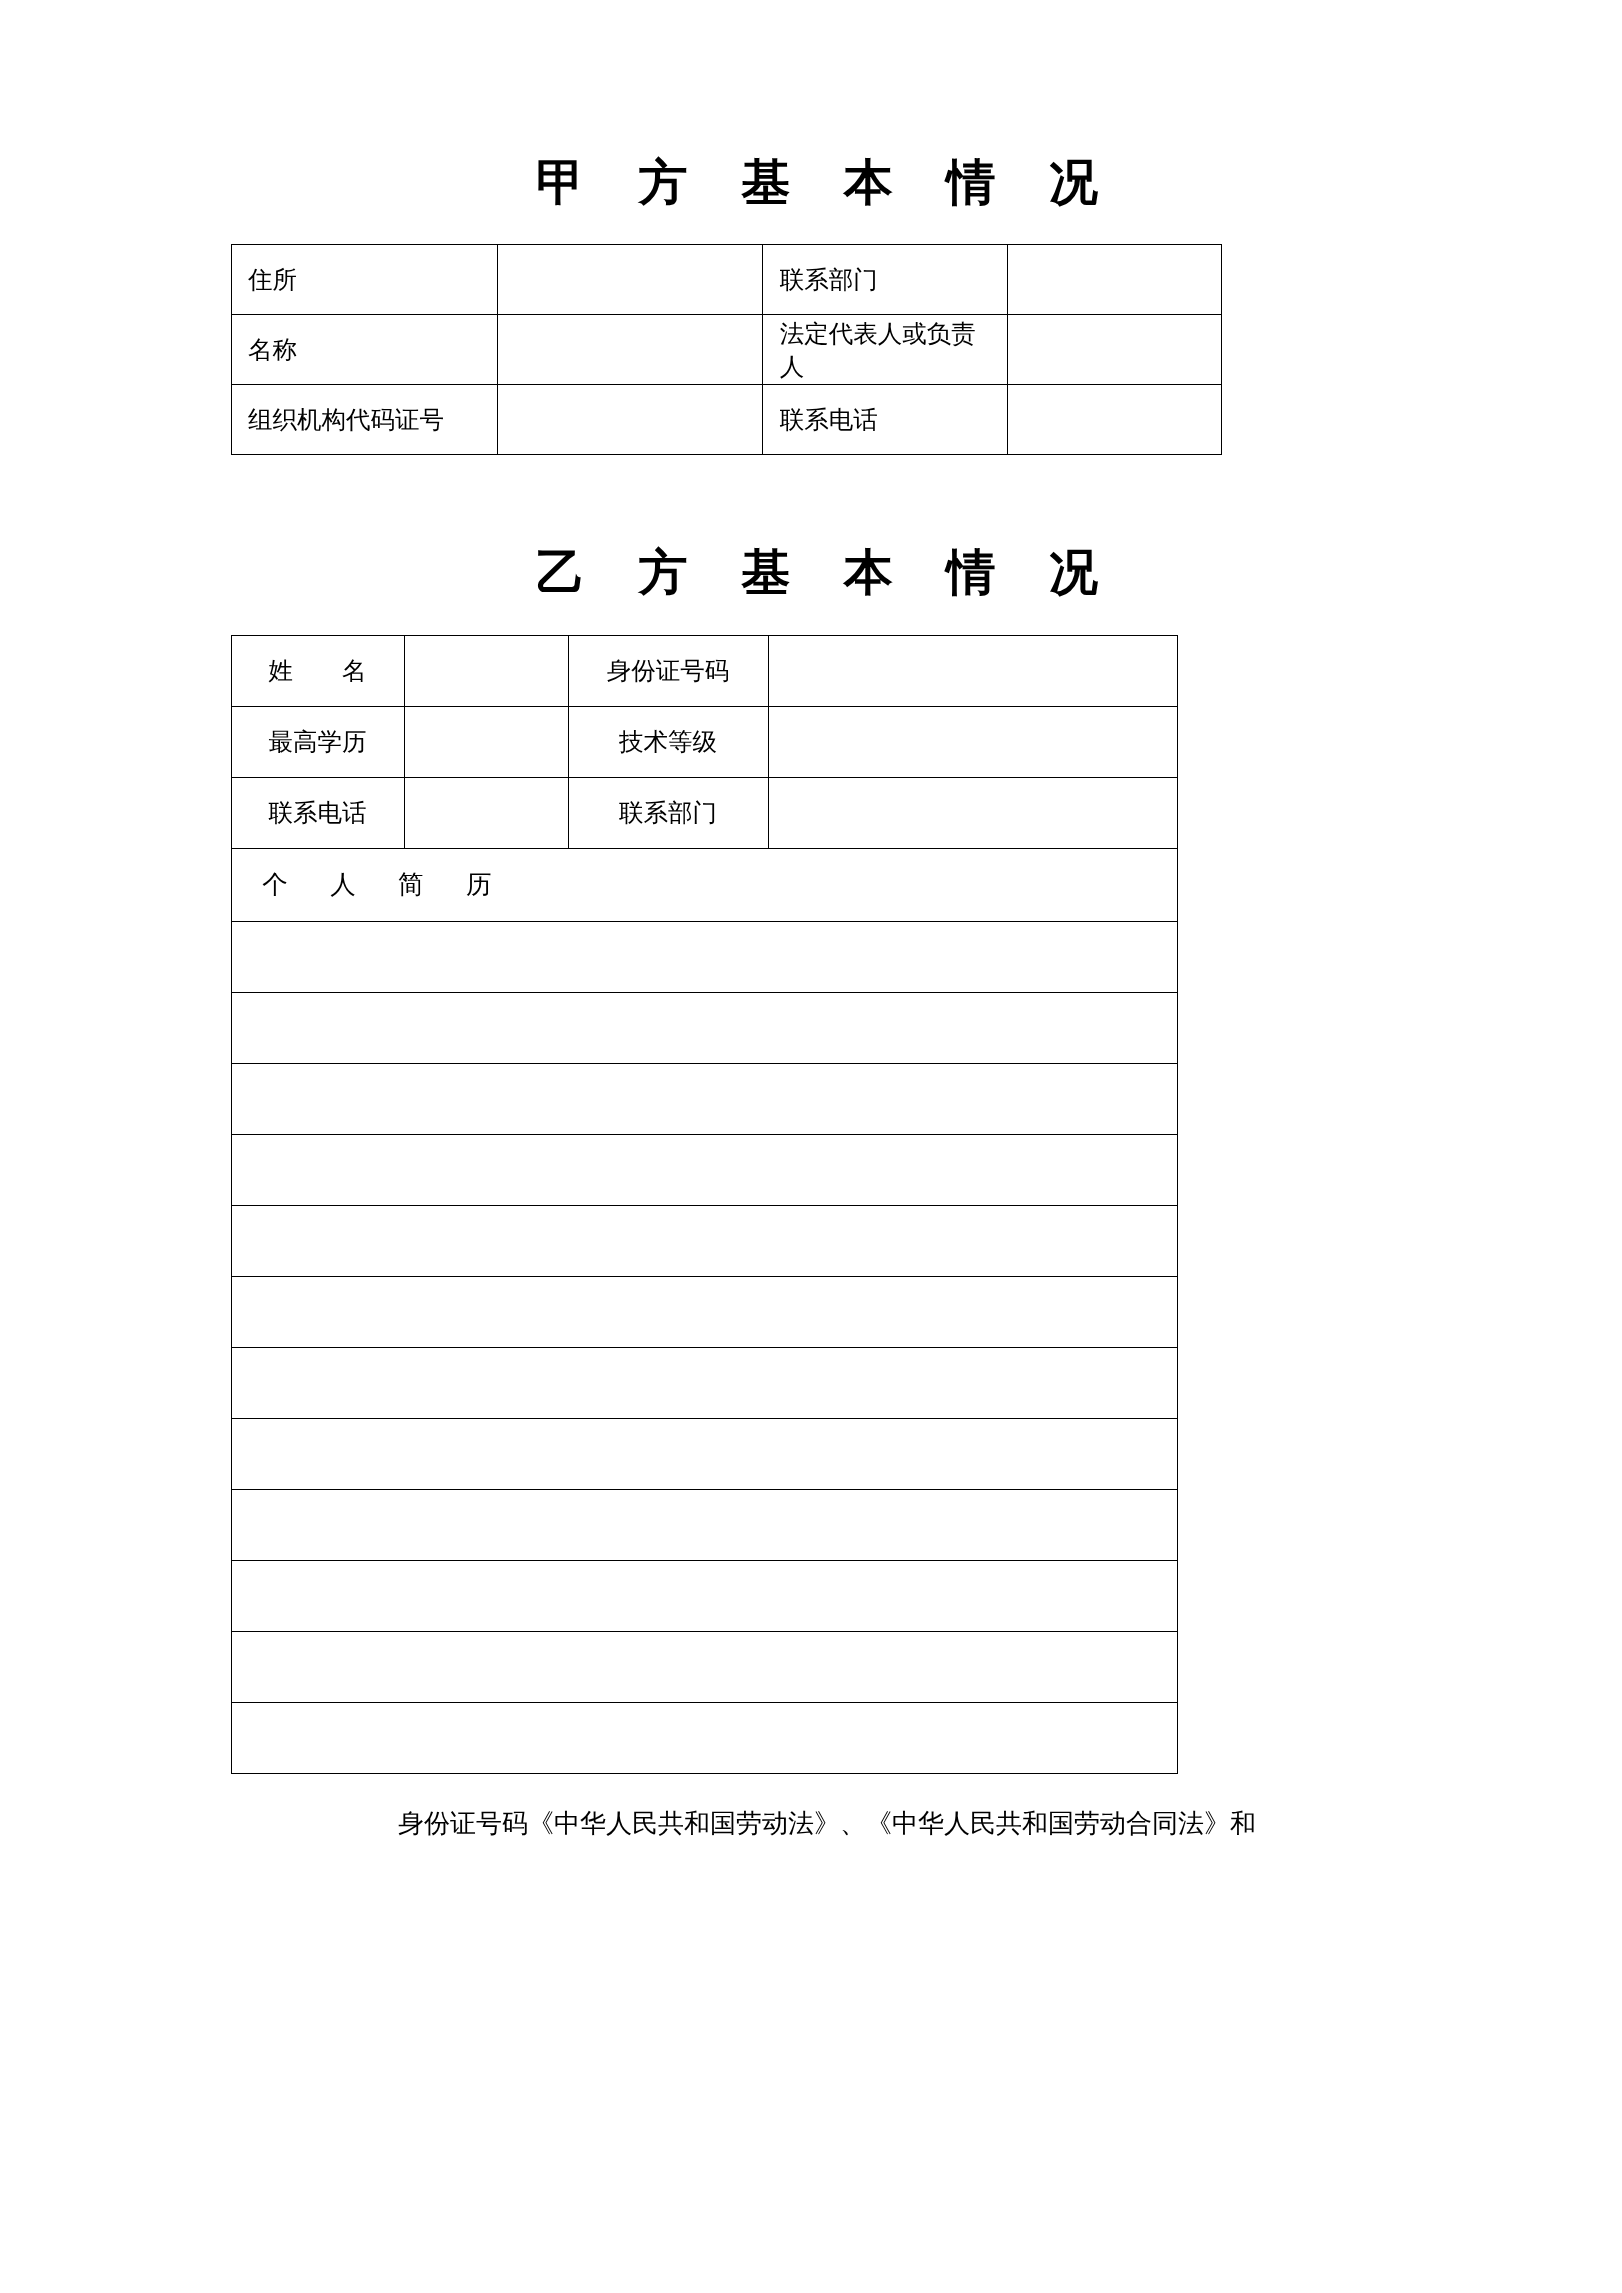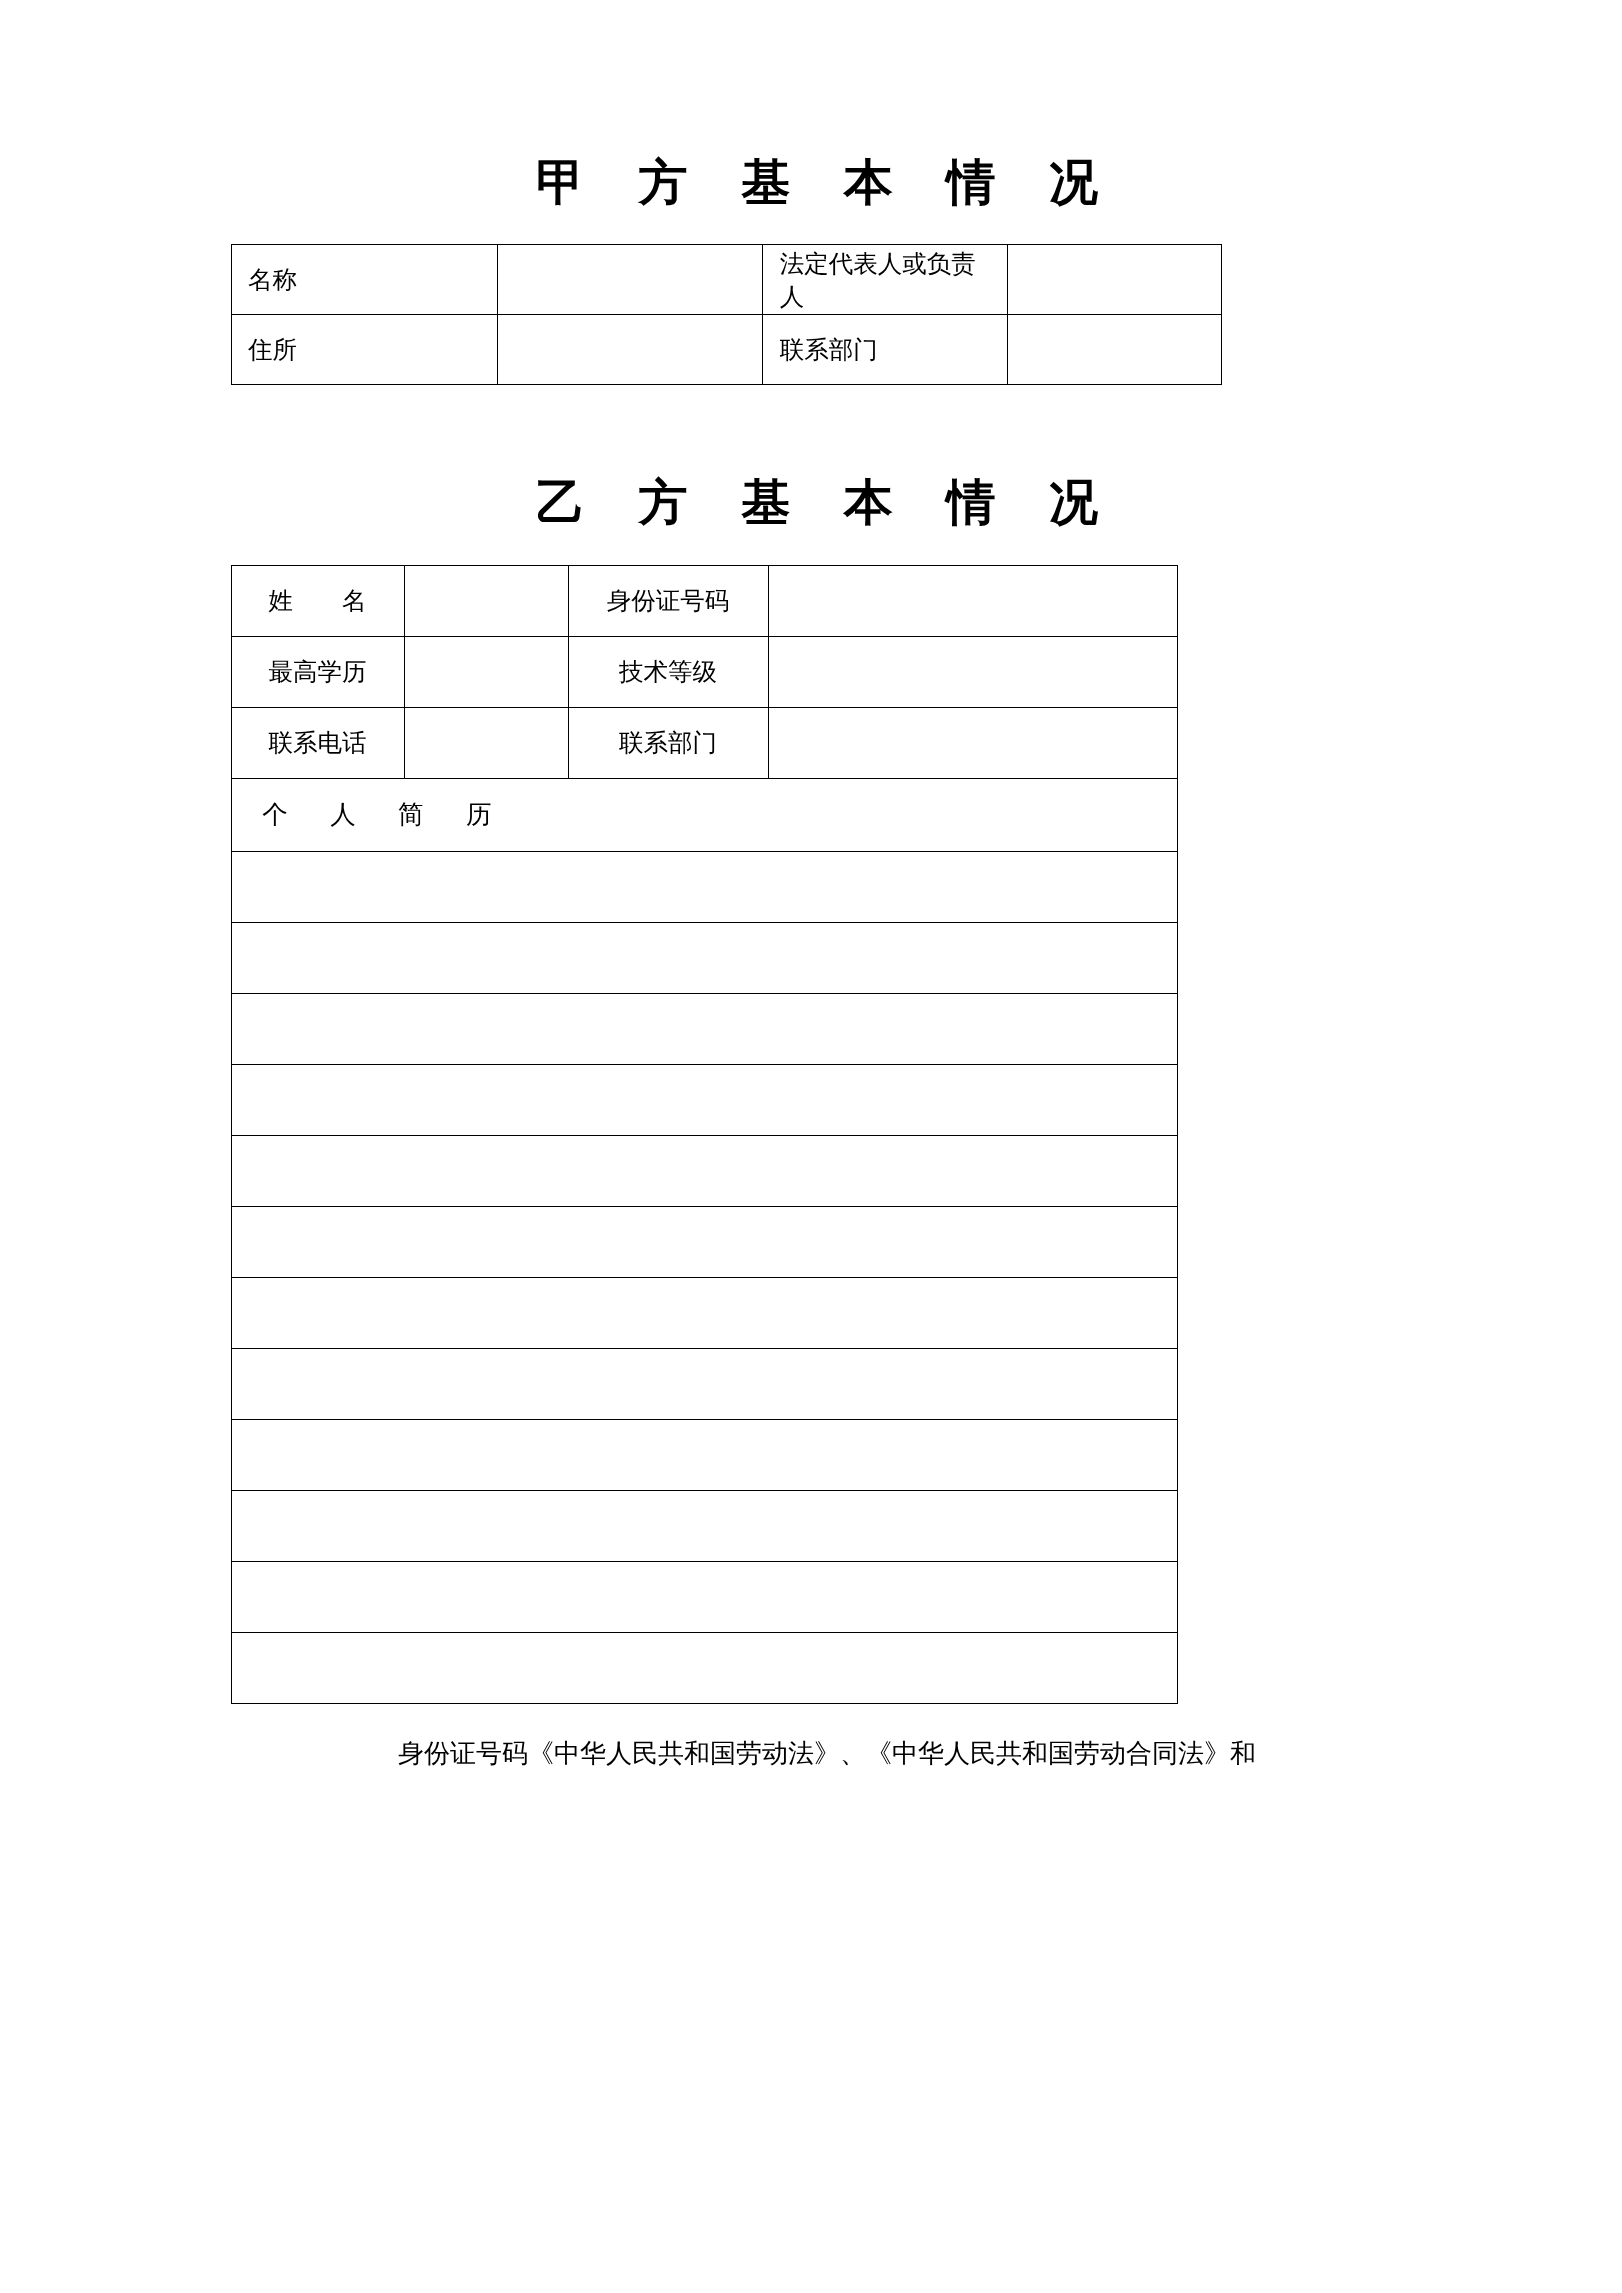"名称" tr { order: before "住所" -> after "住所" }
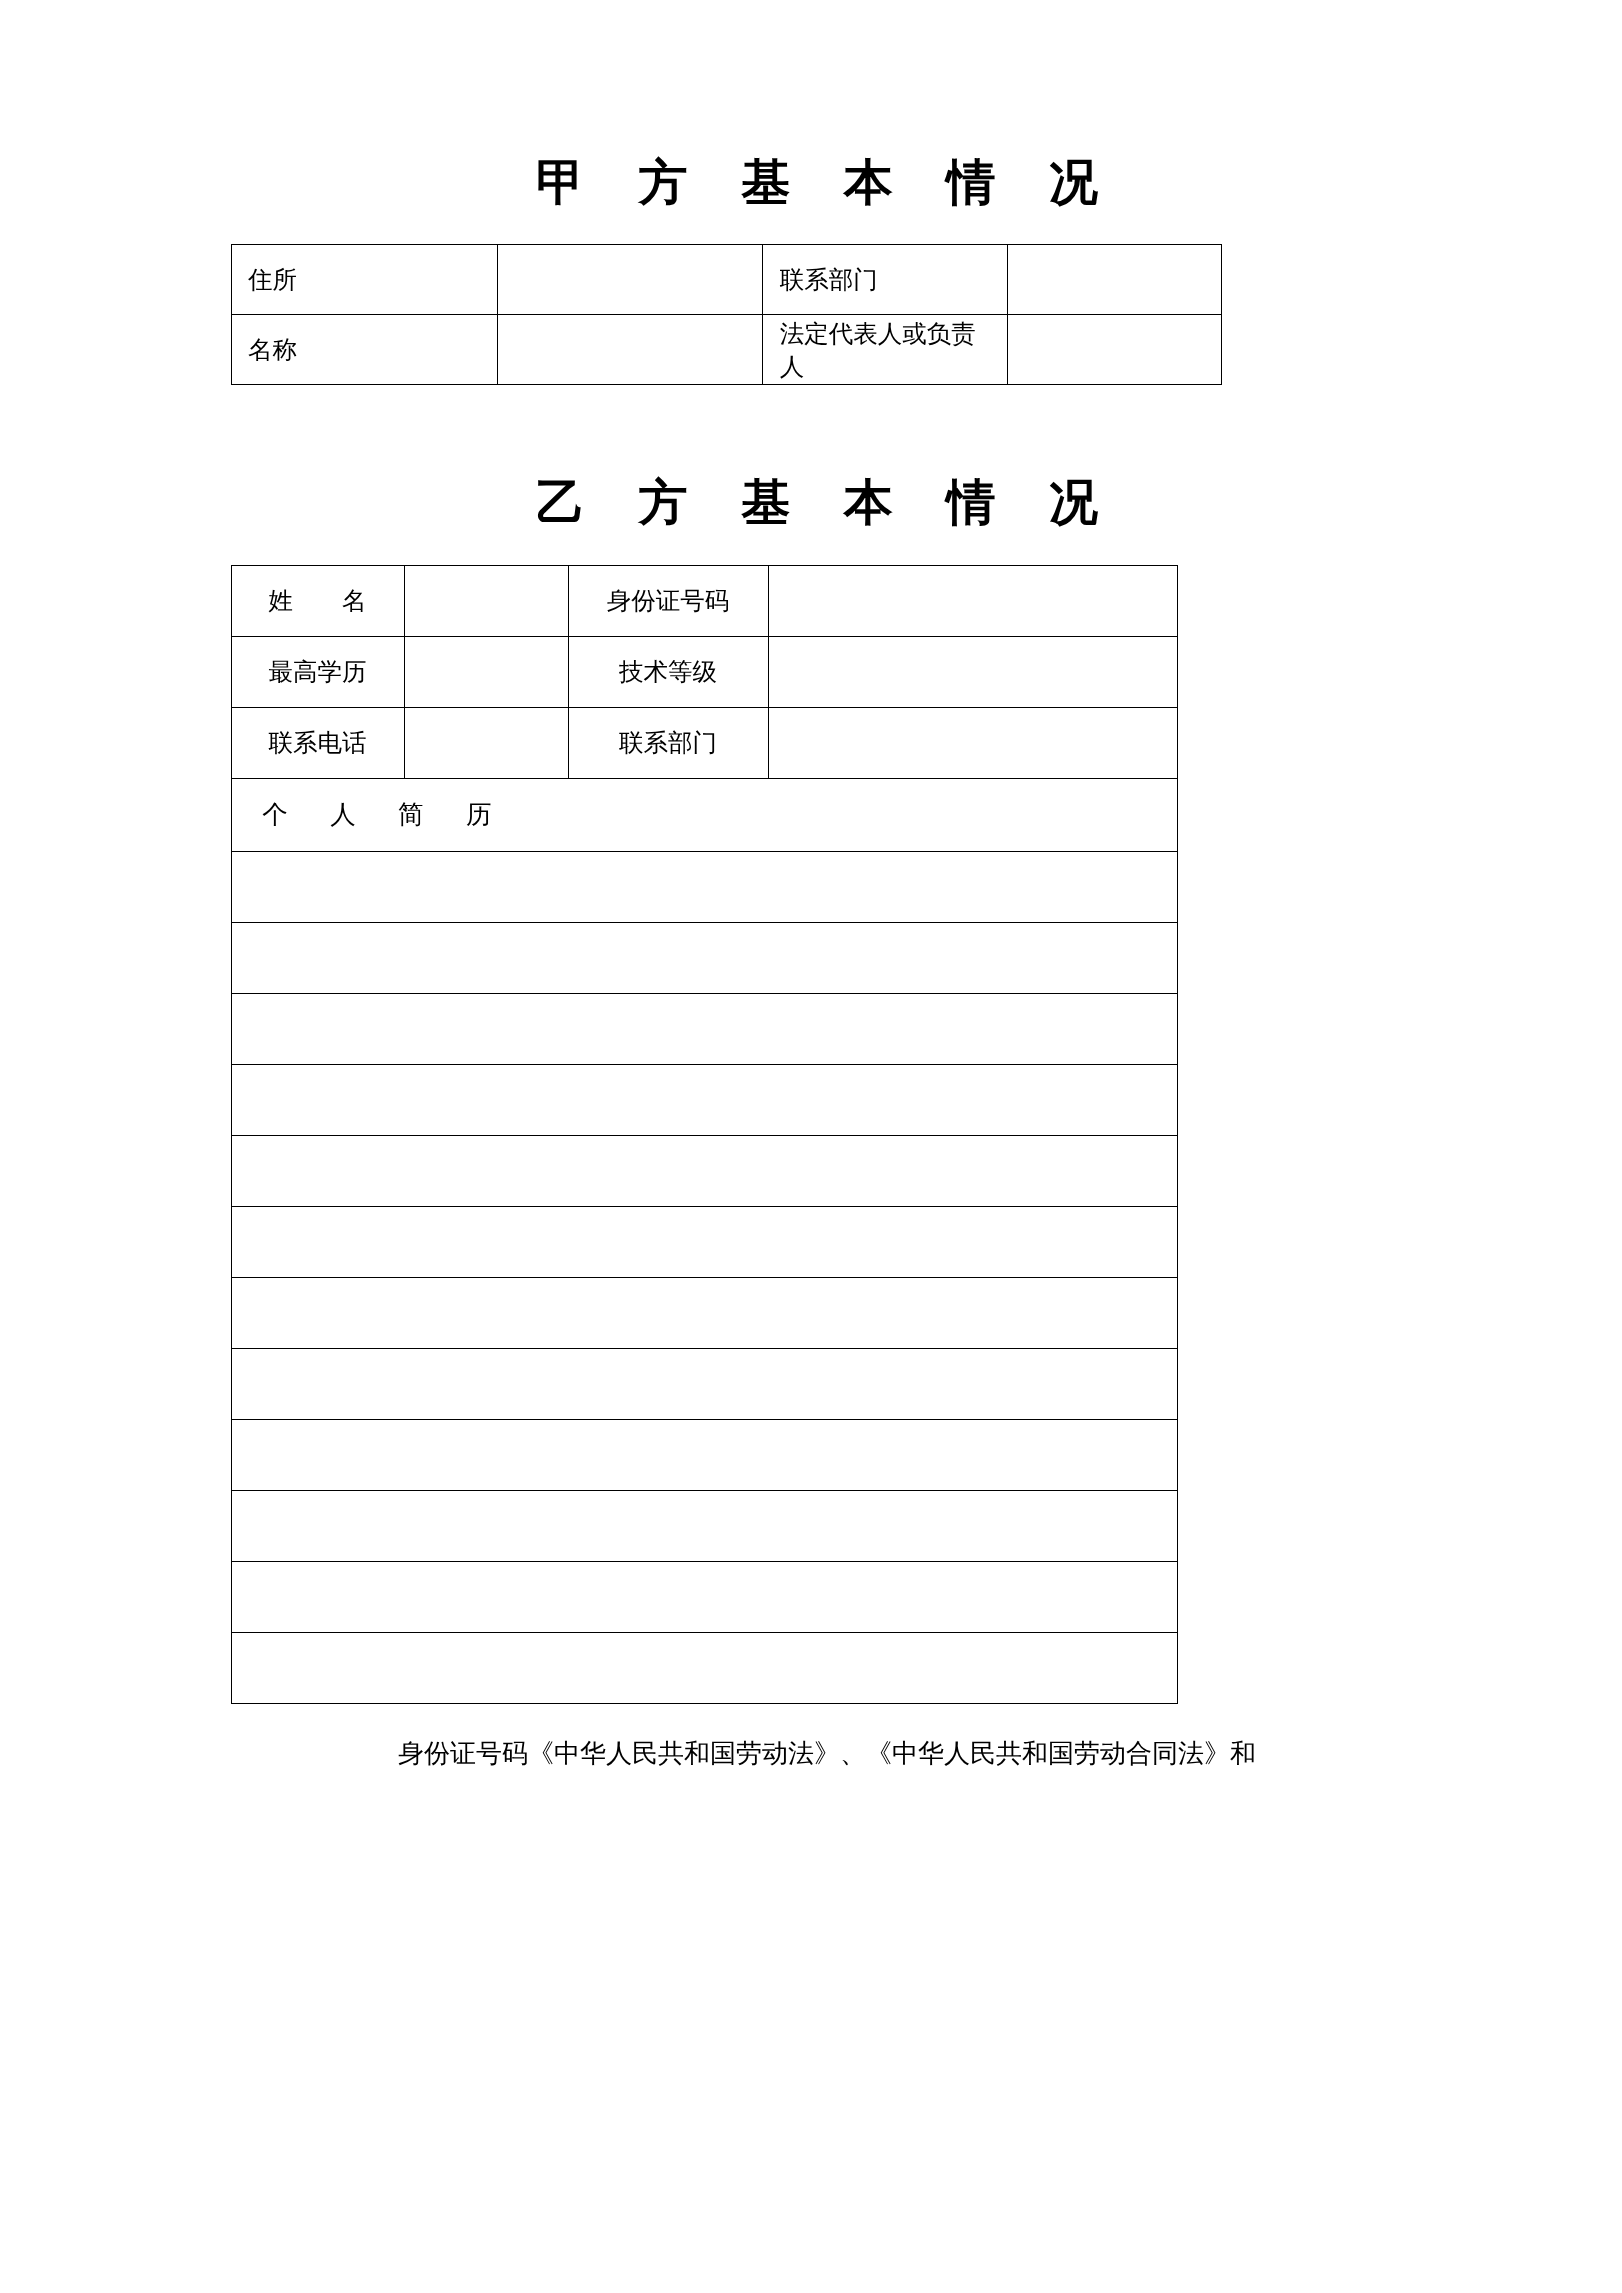"组织机构代码证号" tr { html: none -> <tr> <td>组织机构代码证号</td> <td></td> <td>联系电话</td> <td></td> </tr> }
